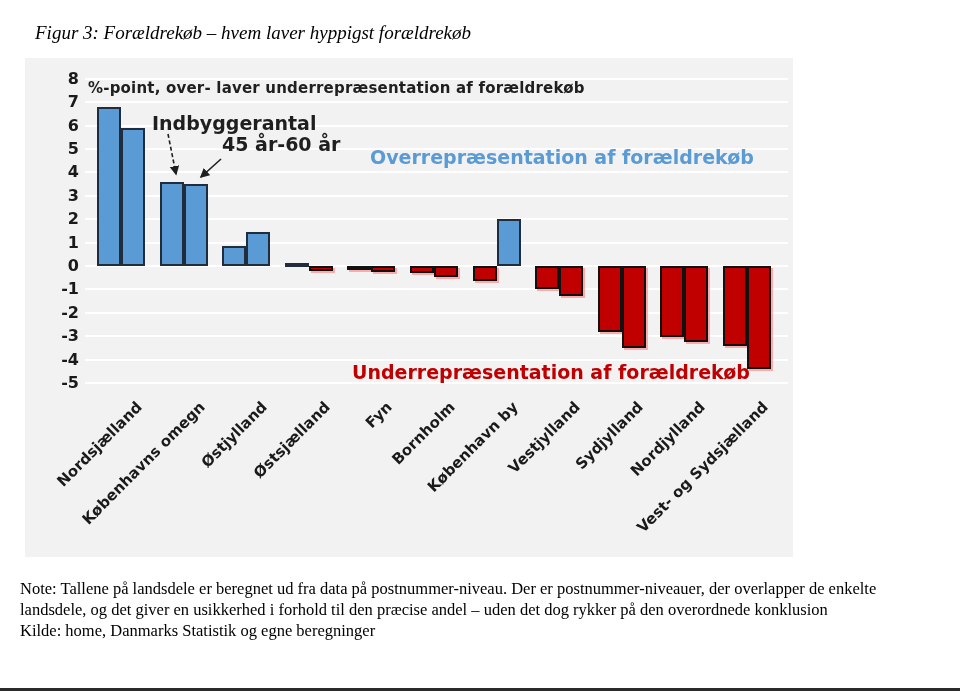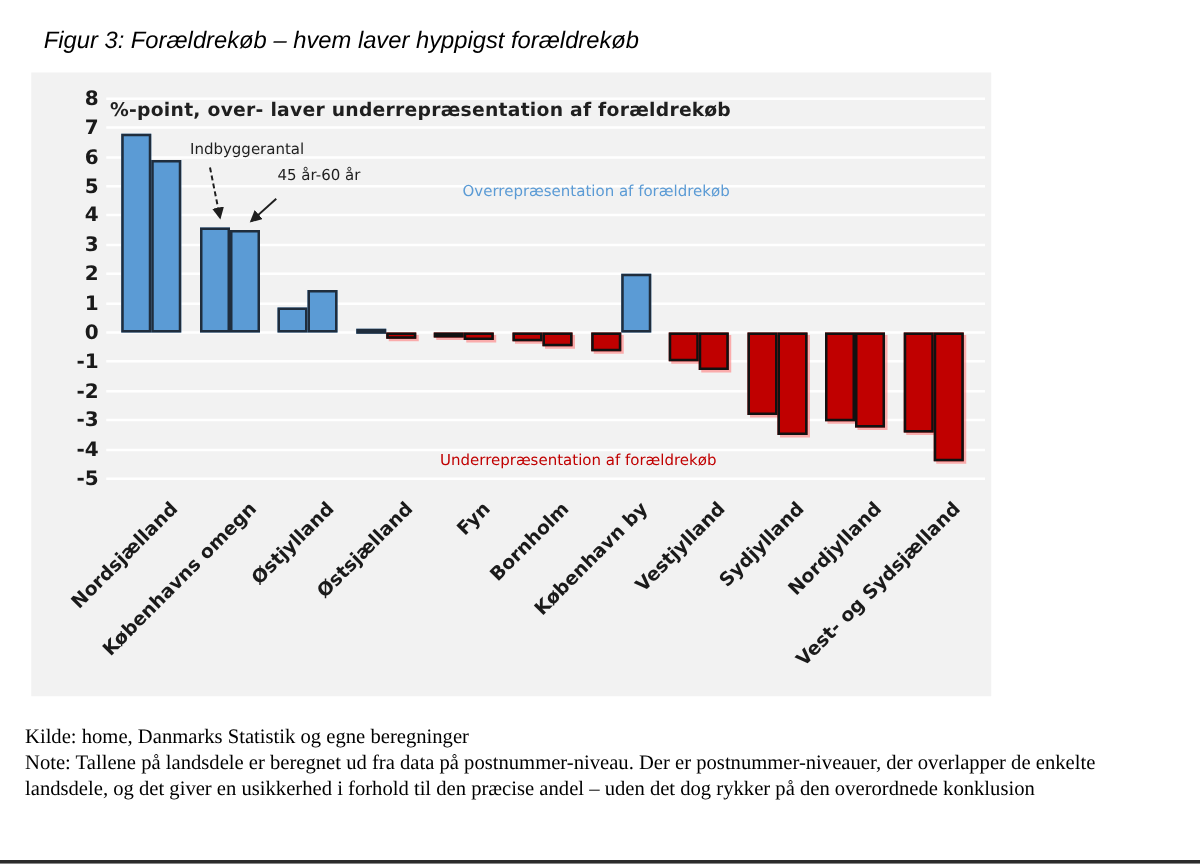"Figur 3: Forældrekøb – hvem" .fig-title { font-family: Liberation Sans, sans-serif -> Liberation Serif, serif }
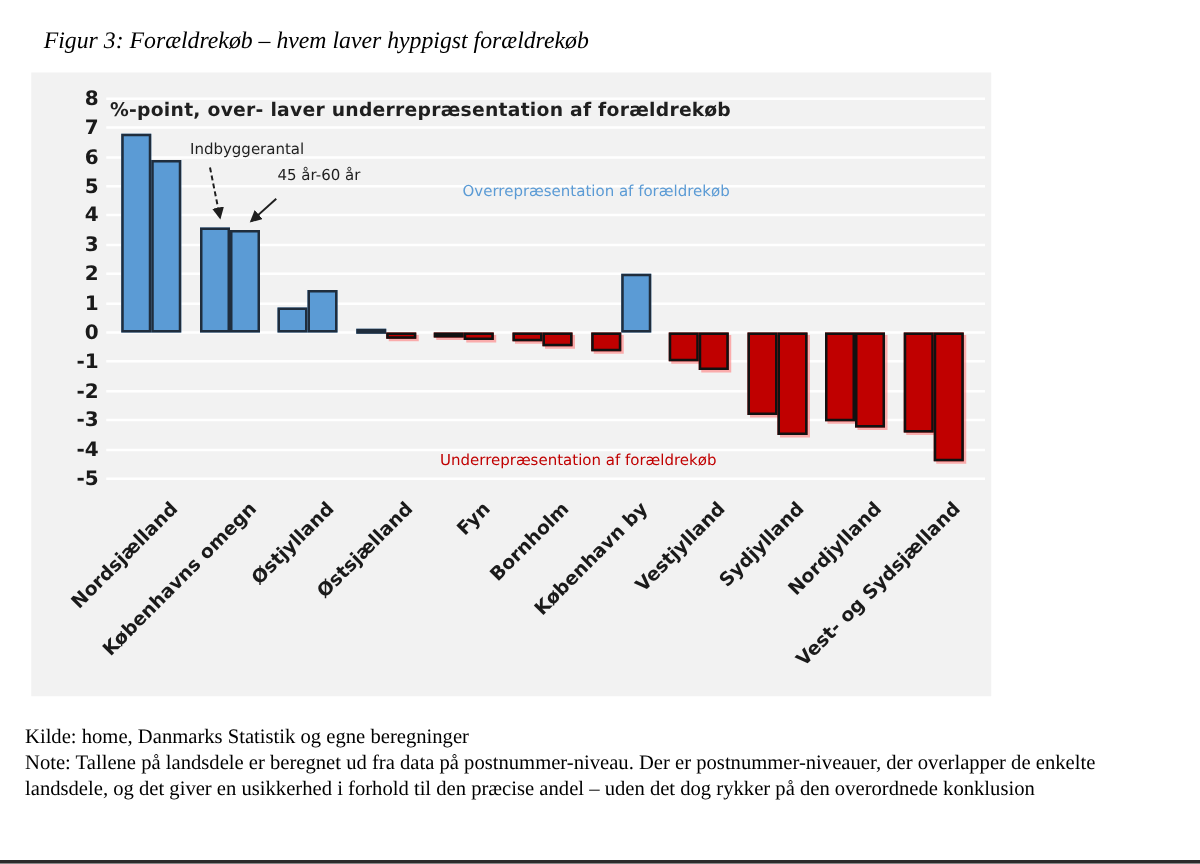"Indbyggerantal" .ann { font-size: 12px -> 19px; font-weight: normal -> bold }
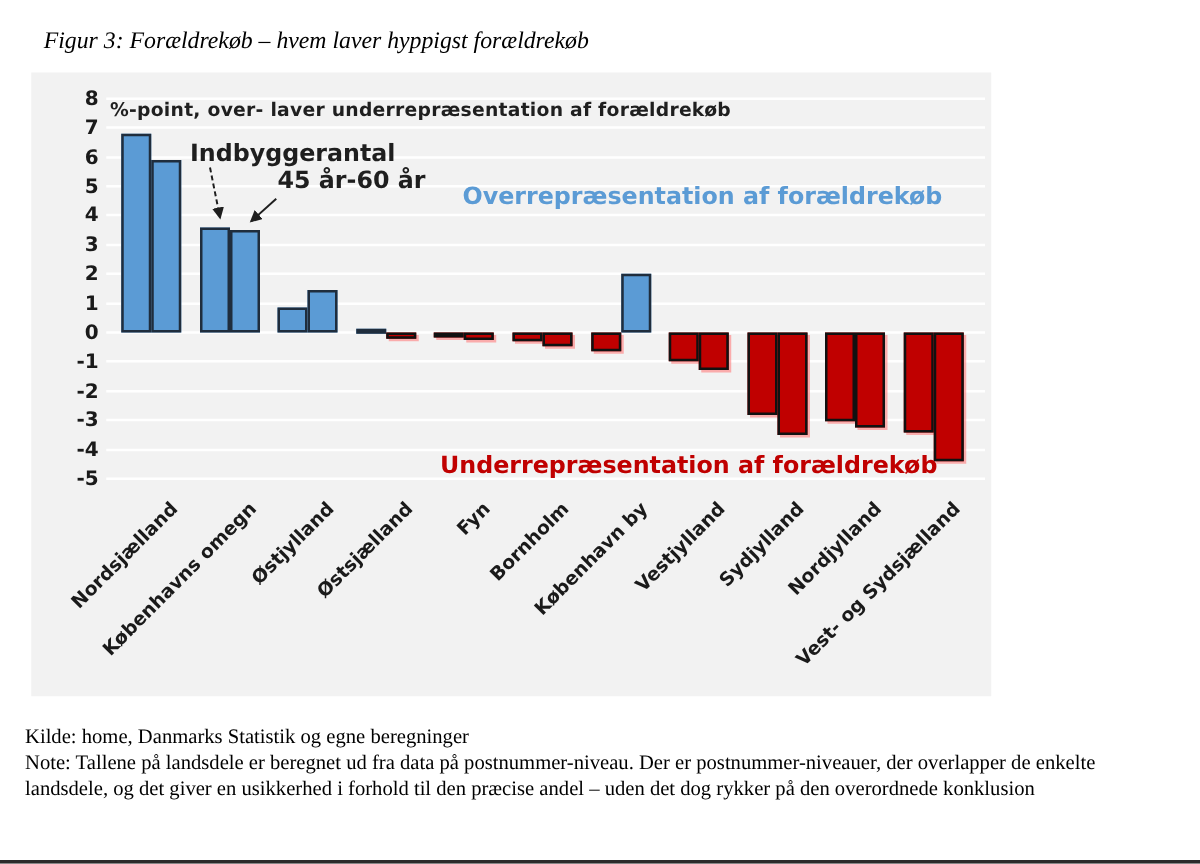"Kilde: home, Danmarks Statistik og" div { order: before "Note: Tallene på landsdele er" -> after "Note: Tallene på landsdele er" }
